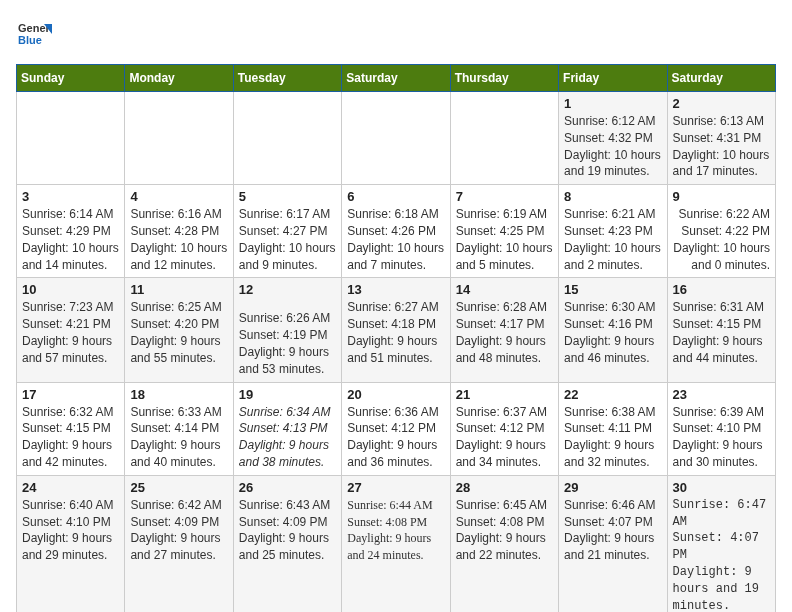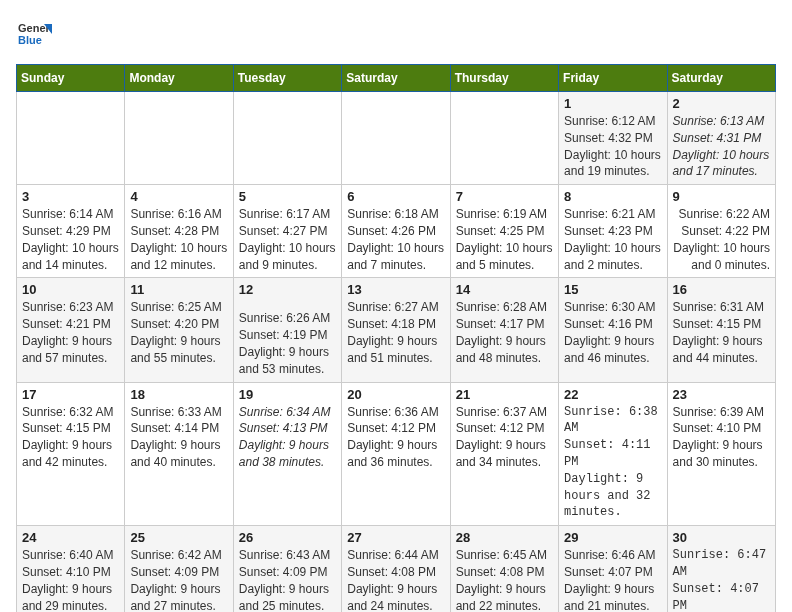"Sunrise: 6:13 AM" div.day-info { font-style: italic -> none }
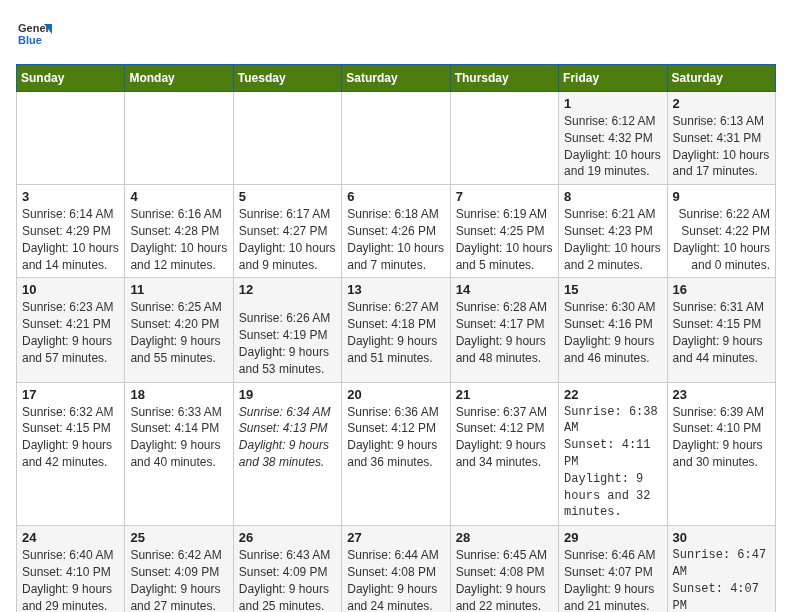"Sunrise: 6:23 AM" div.day-info { text: 6:23 -> 7:23 }
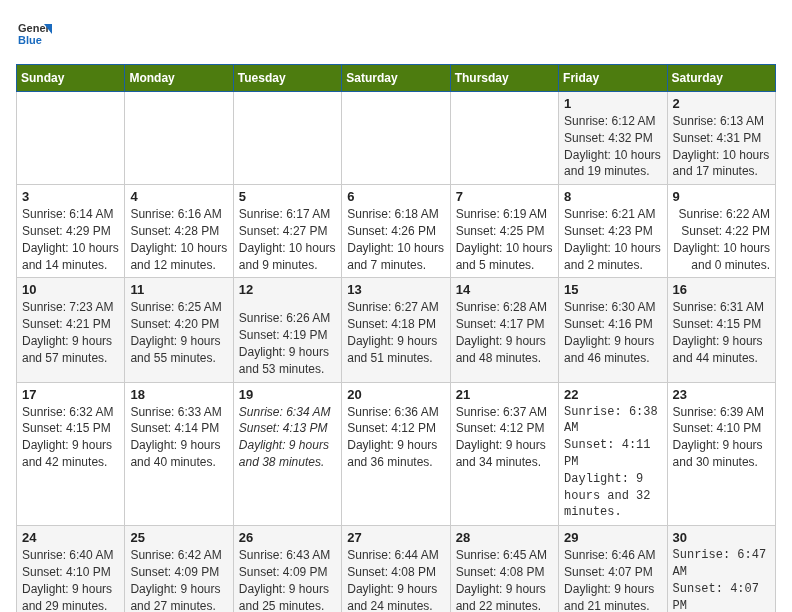"Sunrise: 6:38 AM" div.day-info { font-family: Liberation Mono, monospace -> none }
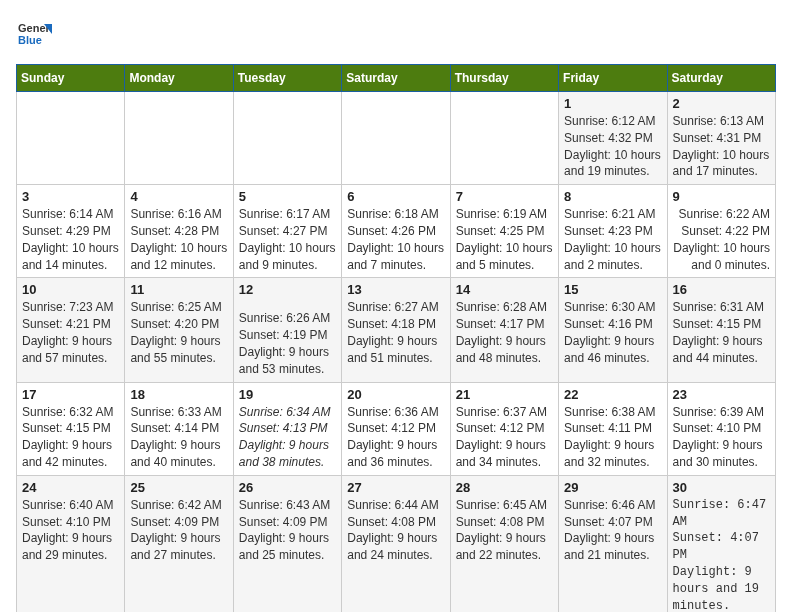"Sunrise: 6:44 AM" div.day-info { font-family: none -> Liberation Serif, serif }
